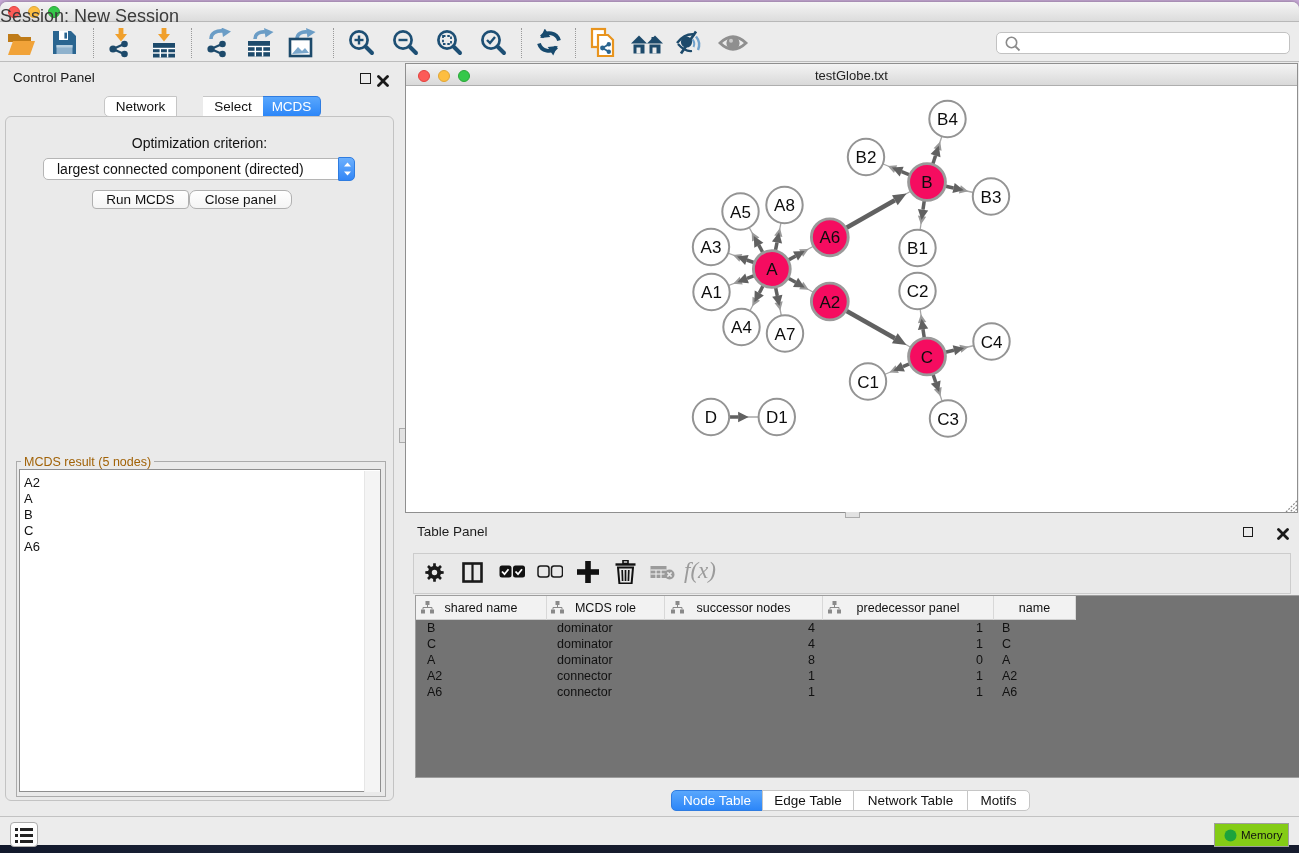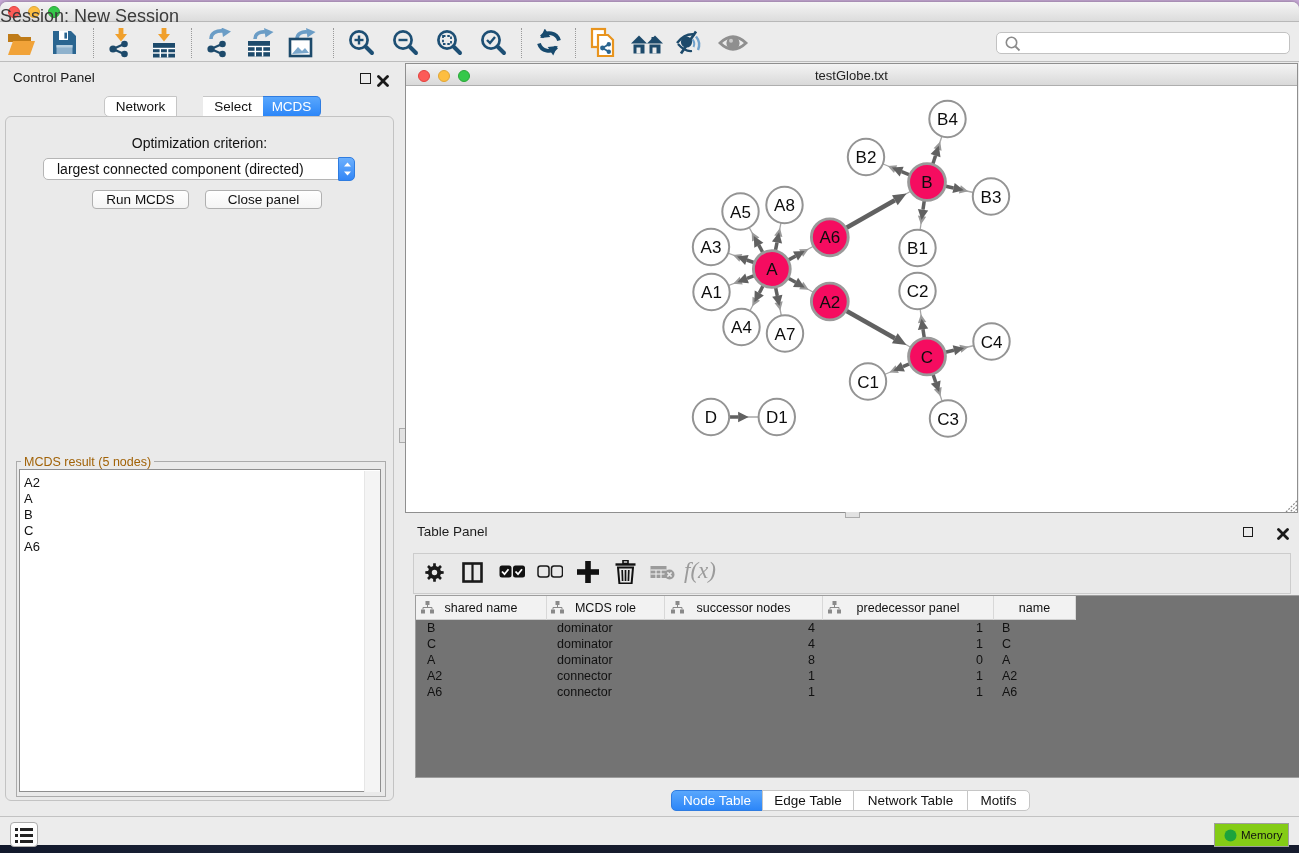"Close panel" div.btn { border-radius: none -> 7px; left: 205px -> 189px; width: 117px -> 103px }
